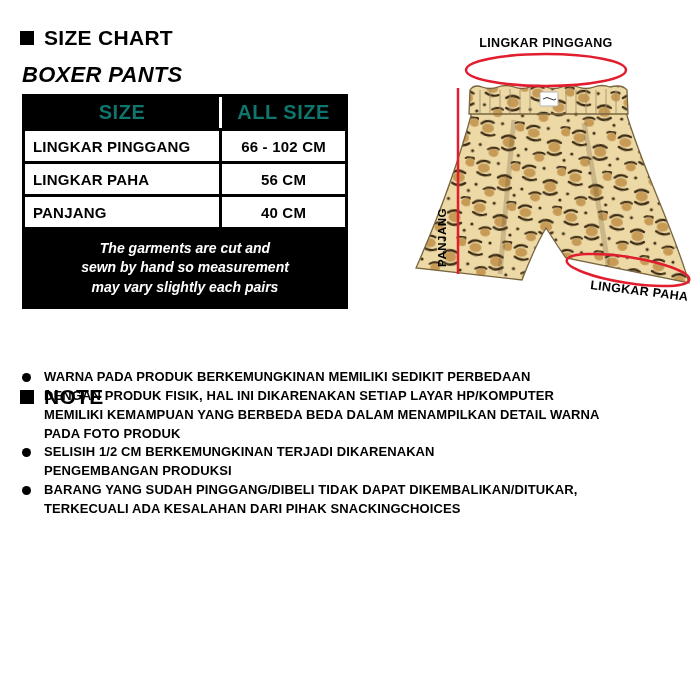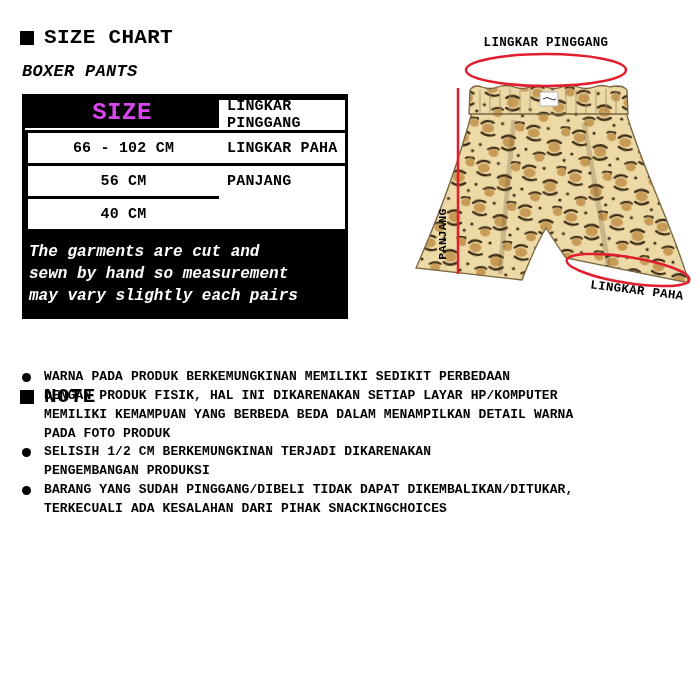"SIZE CHART" .page { font-family: Liberation Mono, monospace -> none }
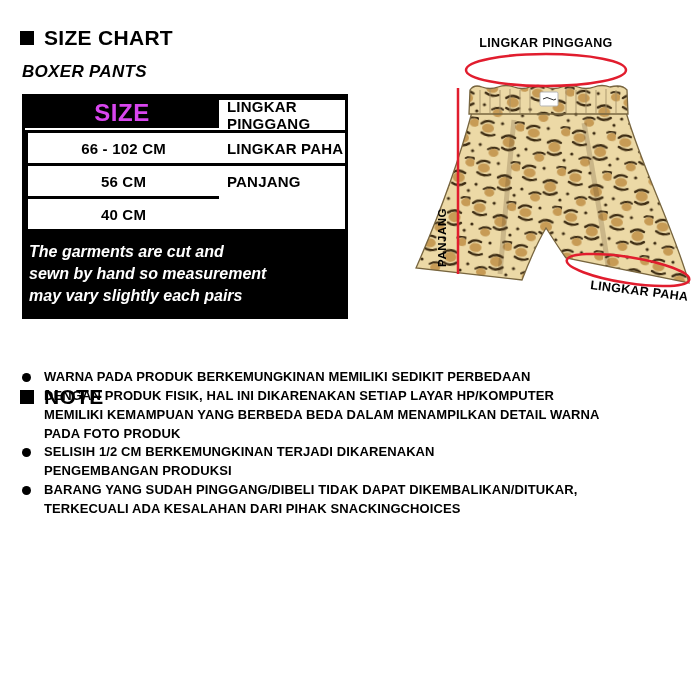"BOXER PANTS" .product-subtitle { font-size: 17px -> 22px }
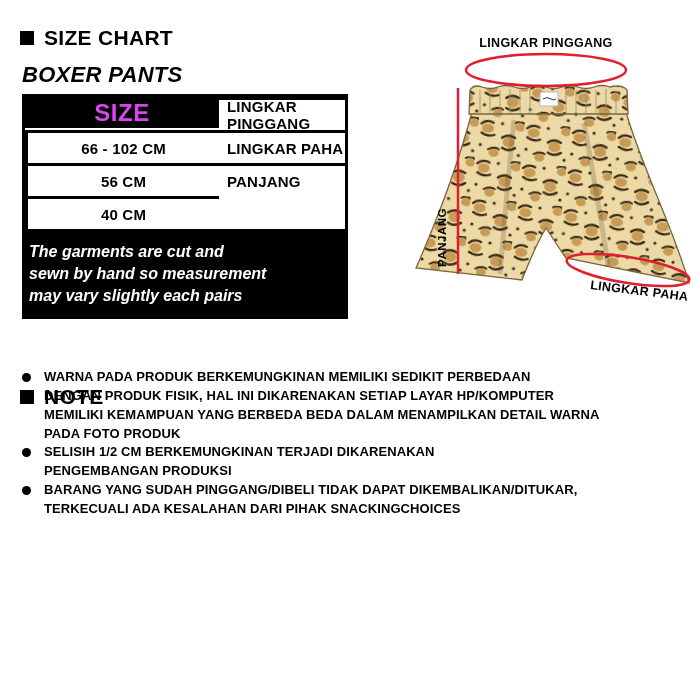"SIZE" .size-table .th { color: #d946ef -> #0f766e; font-size: 24px -> 20px }
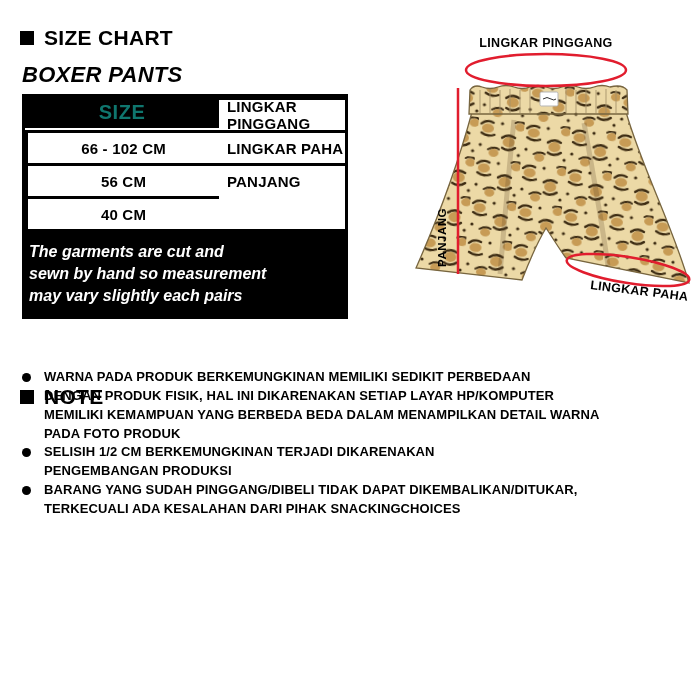"ALL SIZE" div.th { html: none -> <div>ALL SIZE</div> }
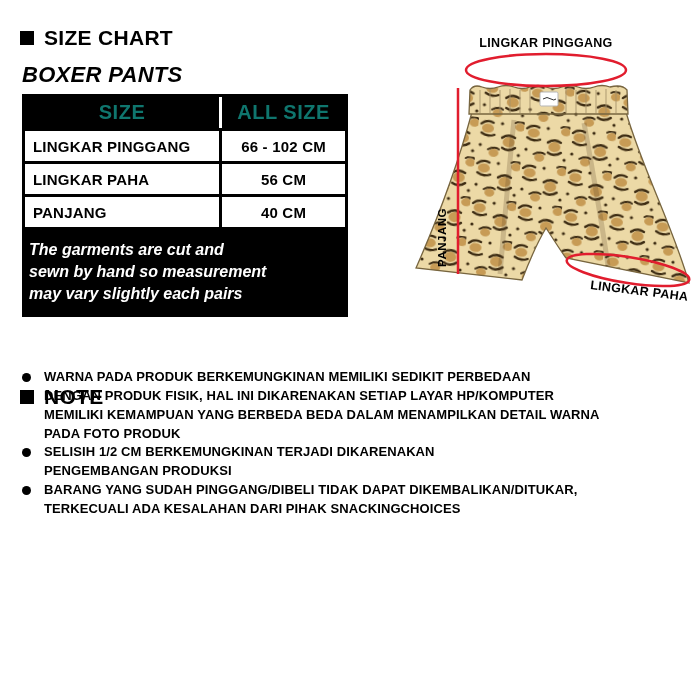"The garments are cut and" .size-table .tfoot { font-size: 16px -> 14px; text-align: left -> center }
